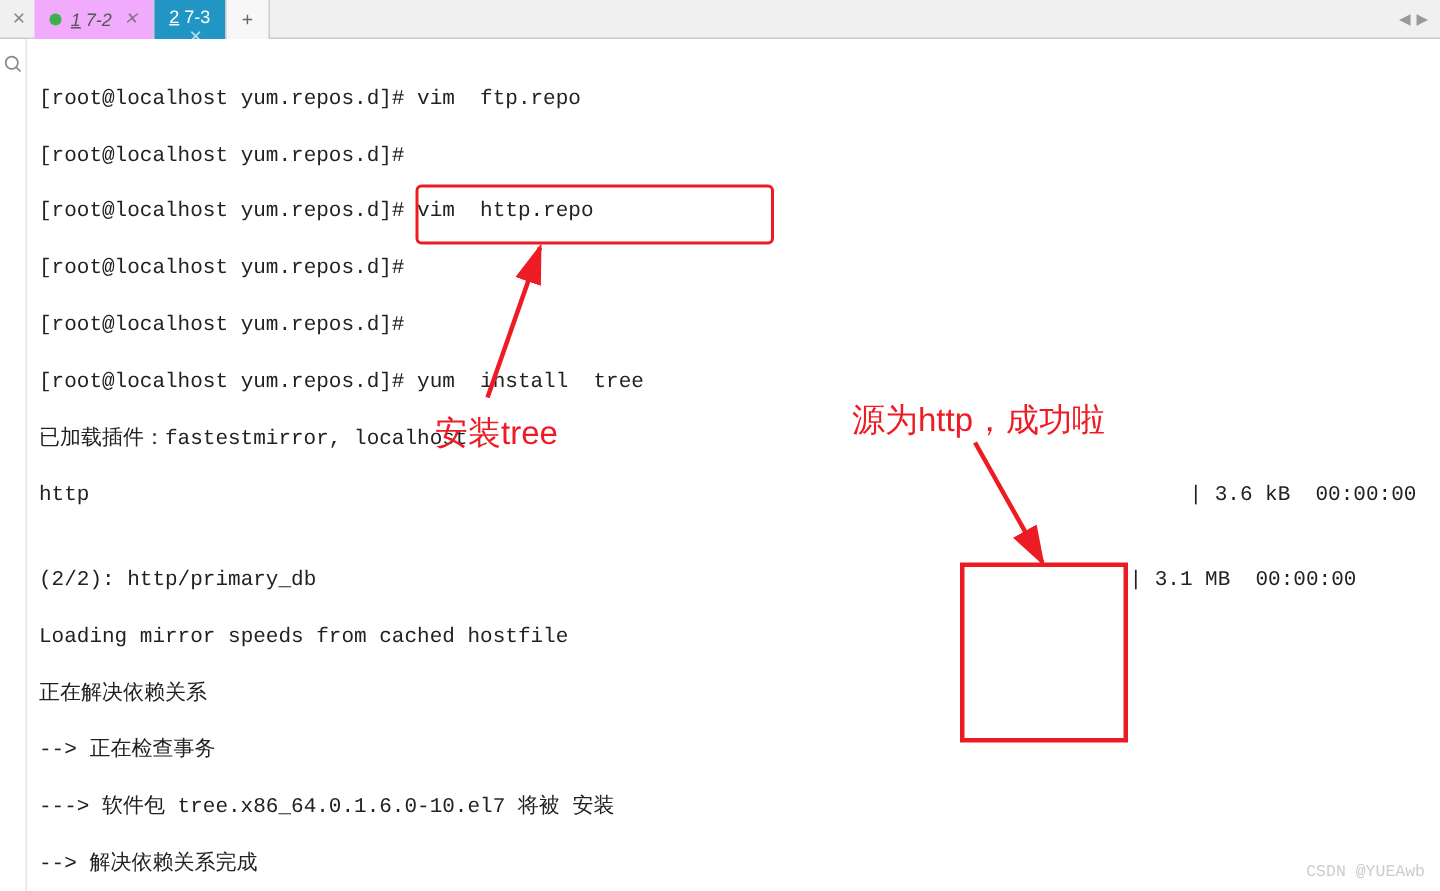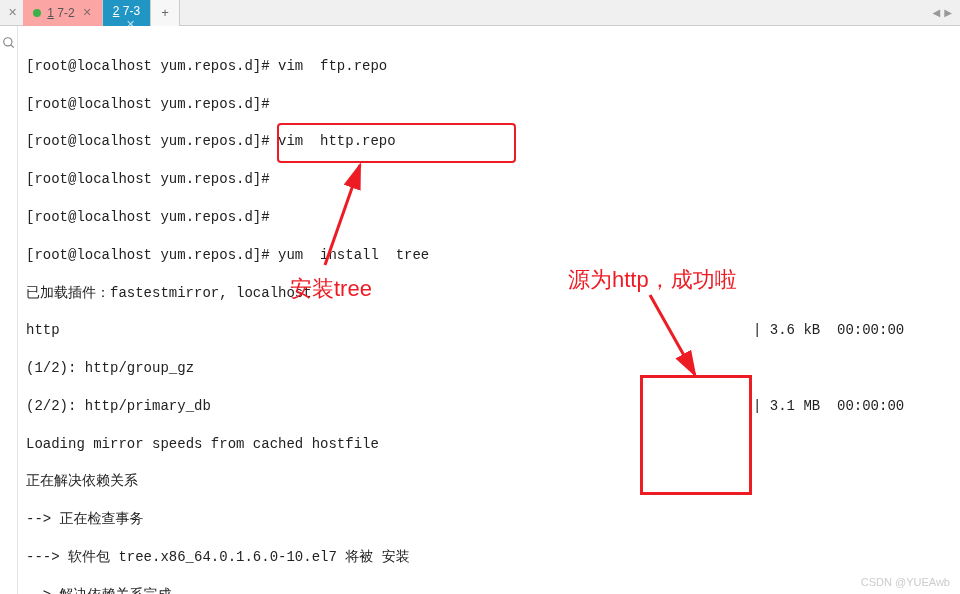"1 7-2" .tab.inactive { background: #fca5a5 -> #f0abfc; font-style: none -> italic }
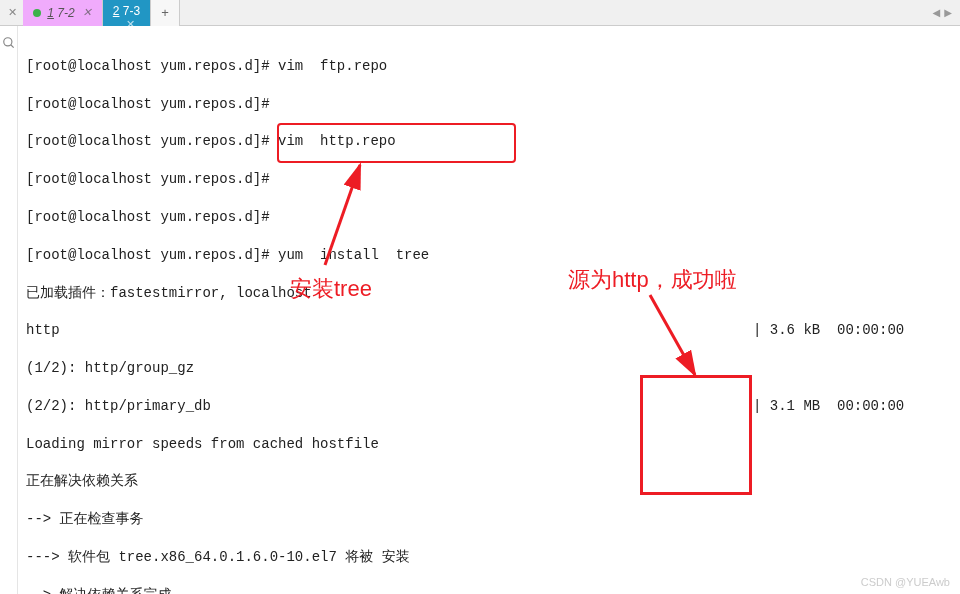"| 3.6 kB 00:00:00" span.right-col { left: 735px -> 775px }
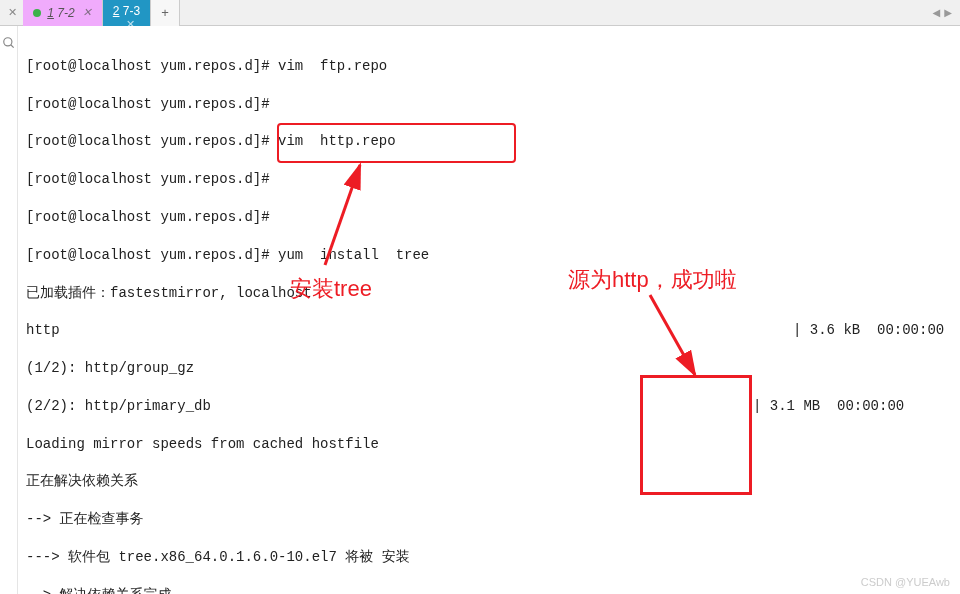"(1/2): http/group_gz" span { html: <span>(1/2): http/group_gz</span> -> none }
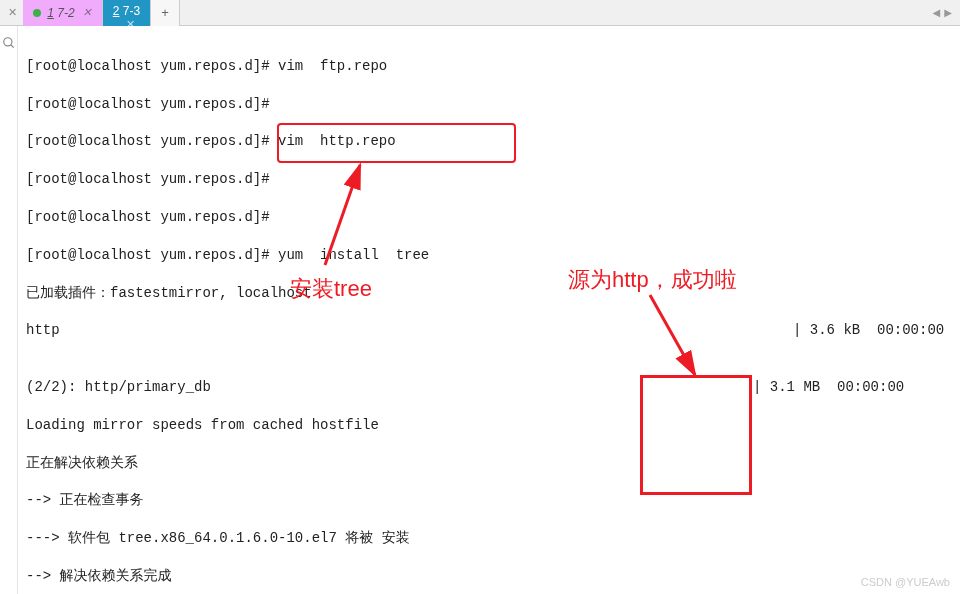"CSDN @YUEAwb" .watermark { font-family: Liberation Sans, sans-serif -> Liberation Mono, monospace }
